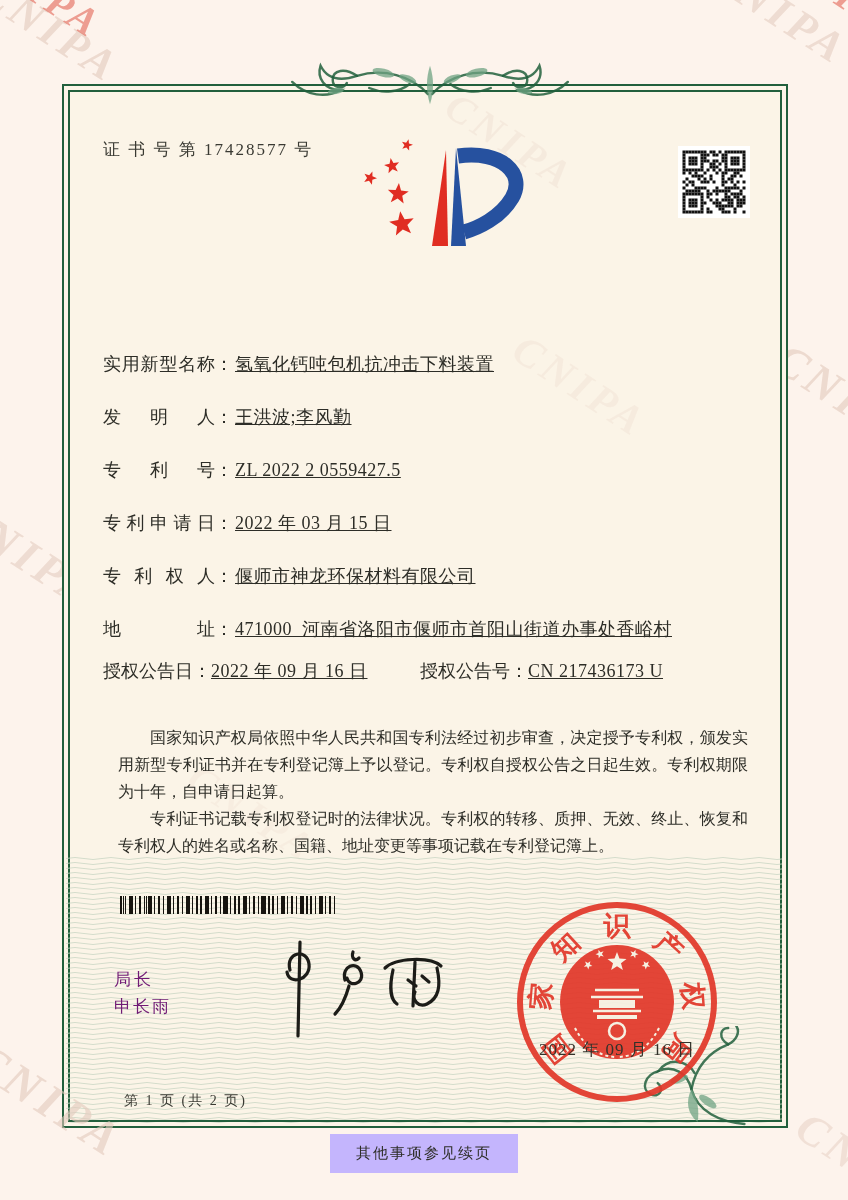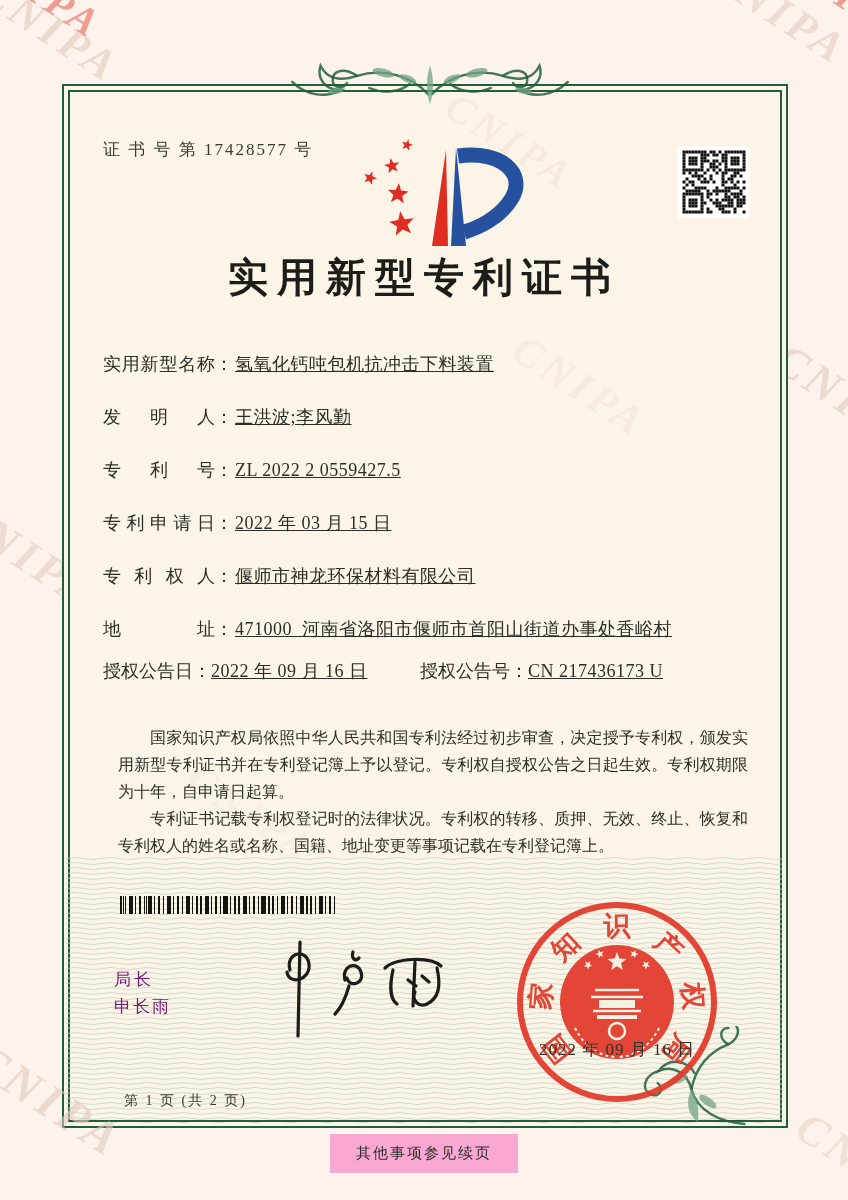"实用新型专利证书" div.title { html: <div>实用新型专利证书</div> -> none }
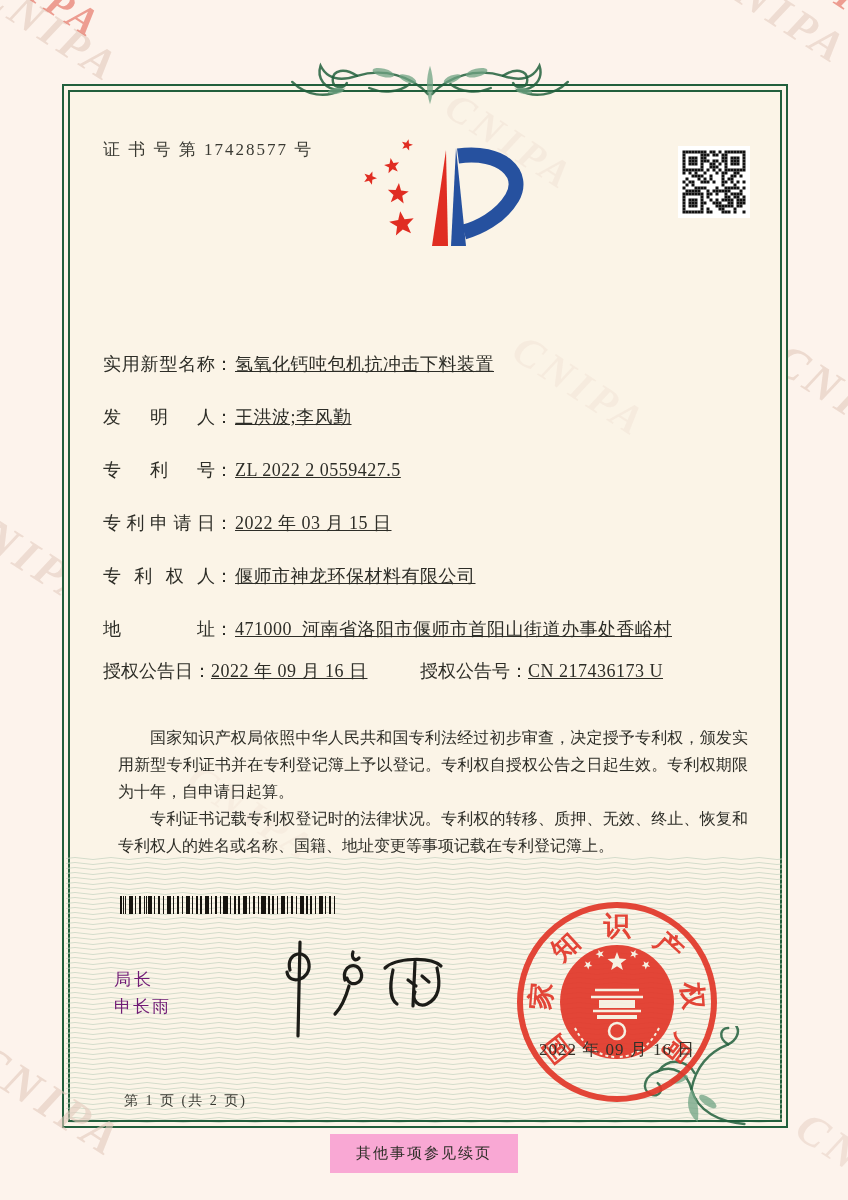"其他事项参见续页" .note-box { background: #f9a8d4 -> #c4b5fd }
